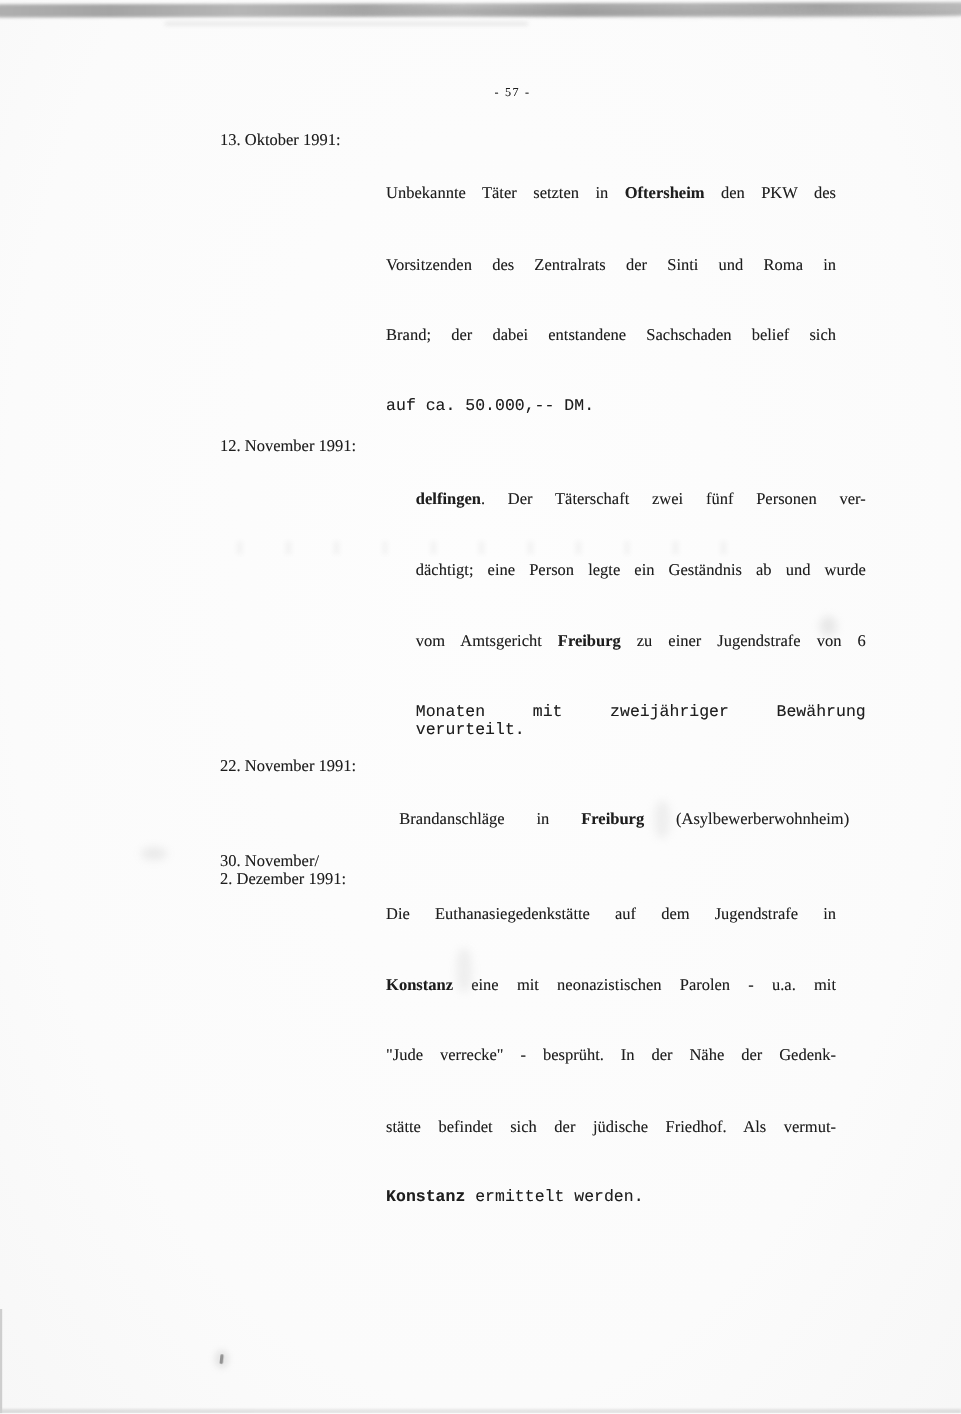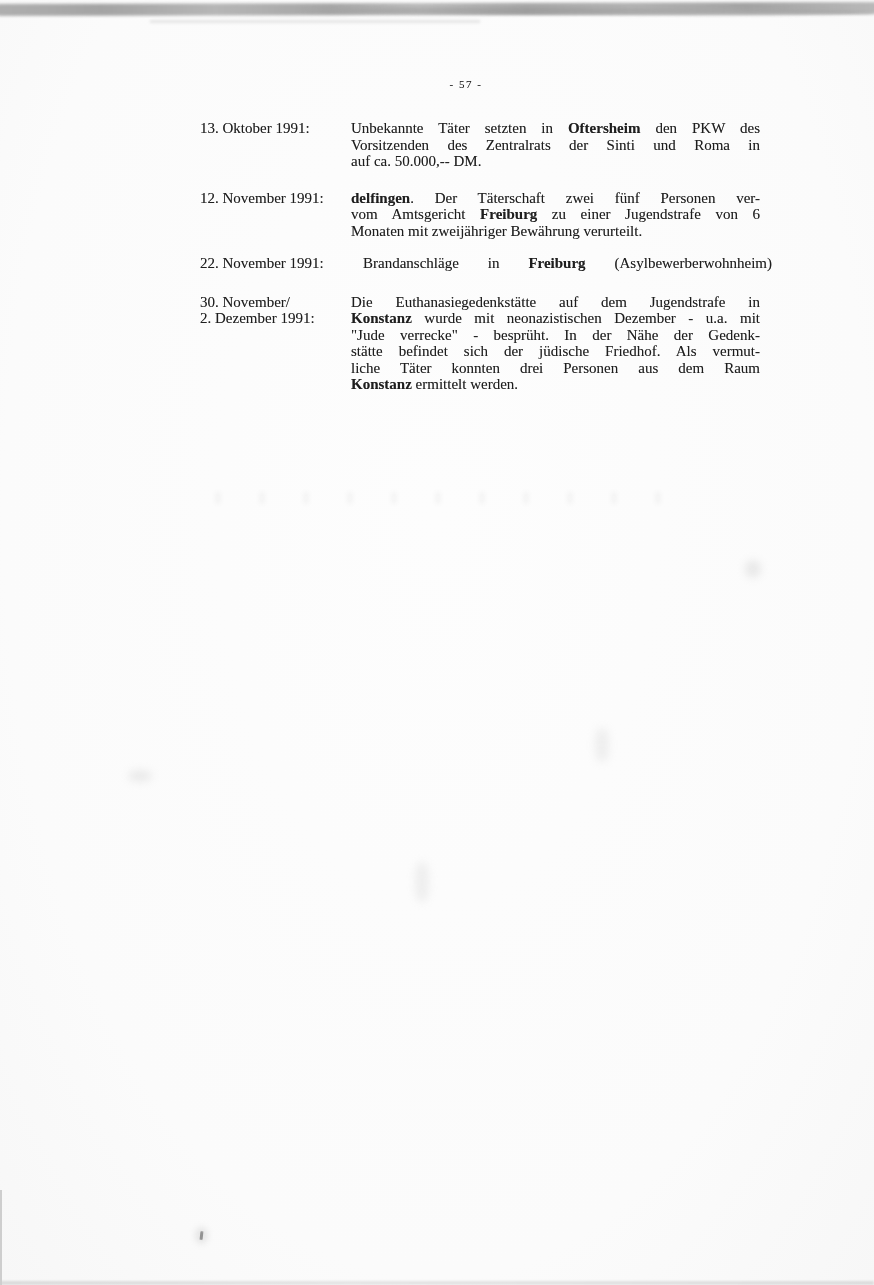"Unbekannte Täter setzten in Oftersheim" .line { margin-top: none -> 48px }
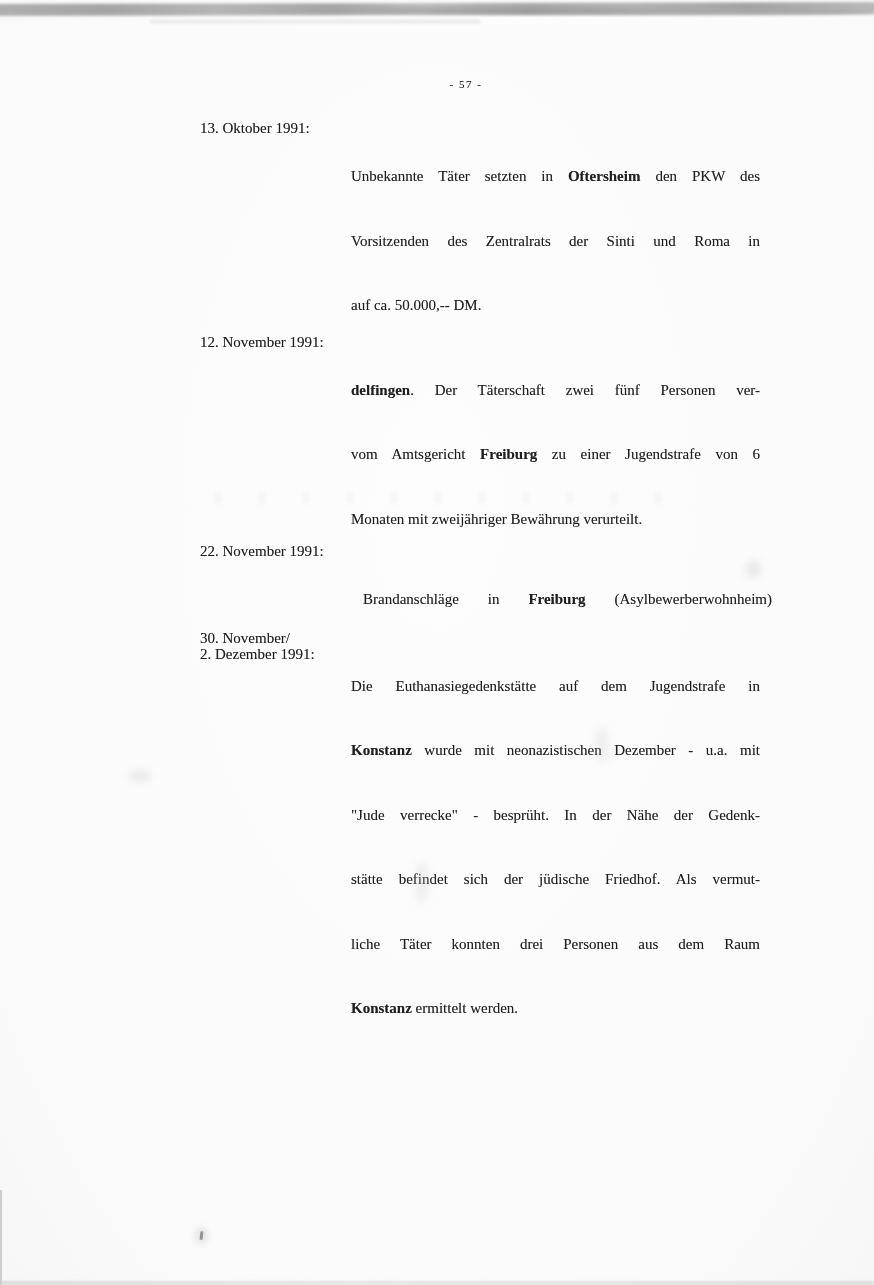"Brand; der dabei entstandene Sachschaden" div.line { html: none -> <div><span>Brand; der dabei entstandene Sachschaden belief sich</span></div> }
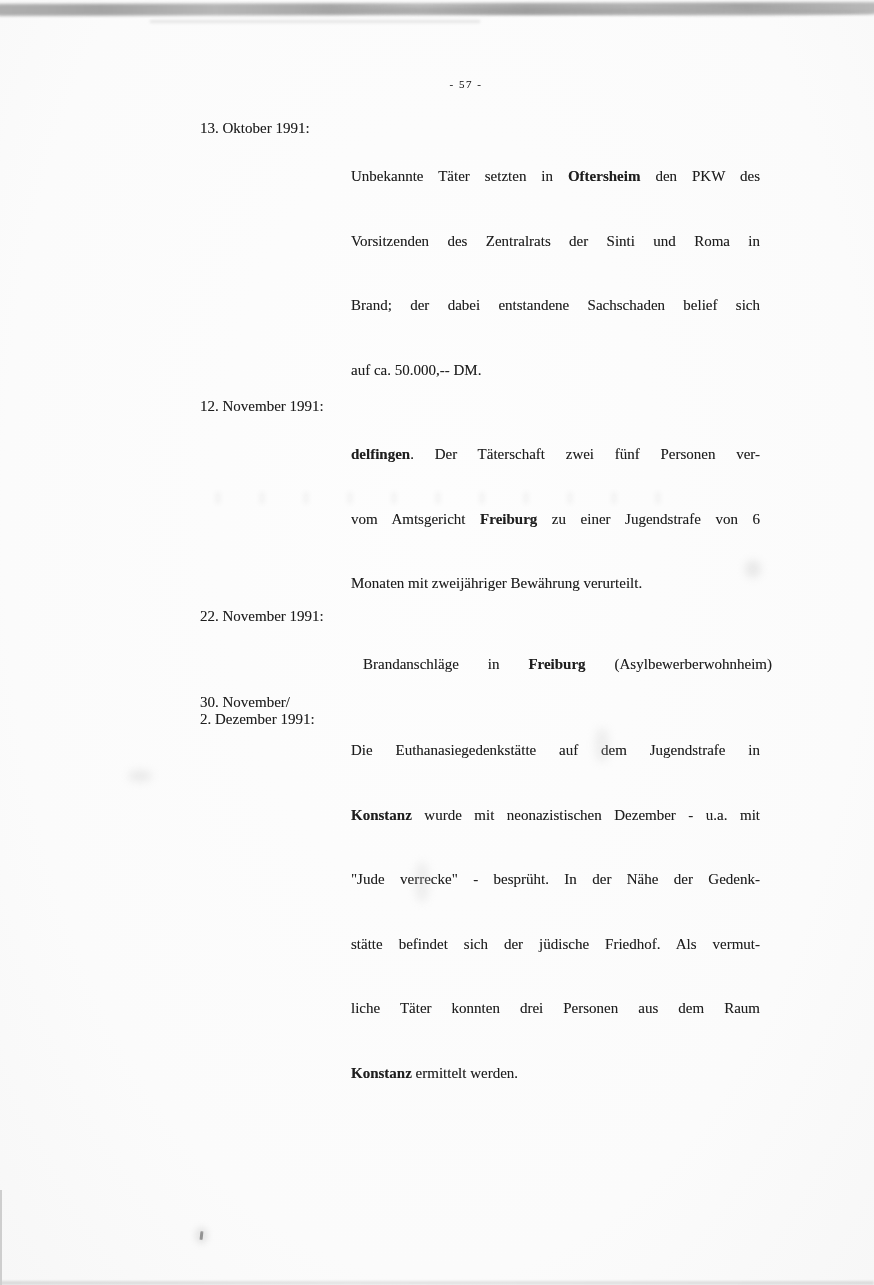"auf ca. 50.000,-- DM." .line.last { font-family: none -> Liberation Mono, monospace }
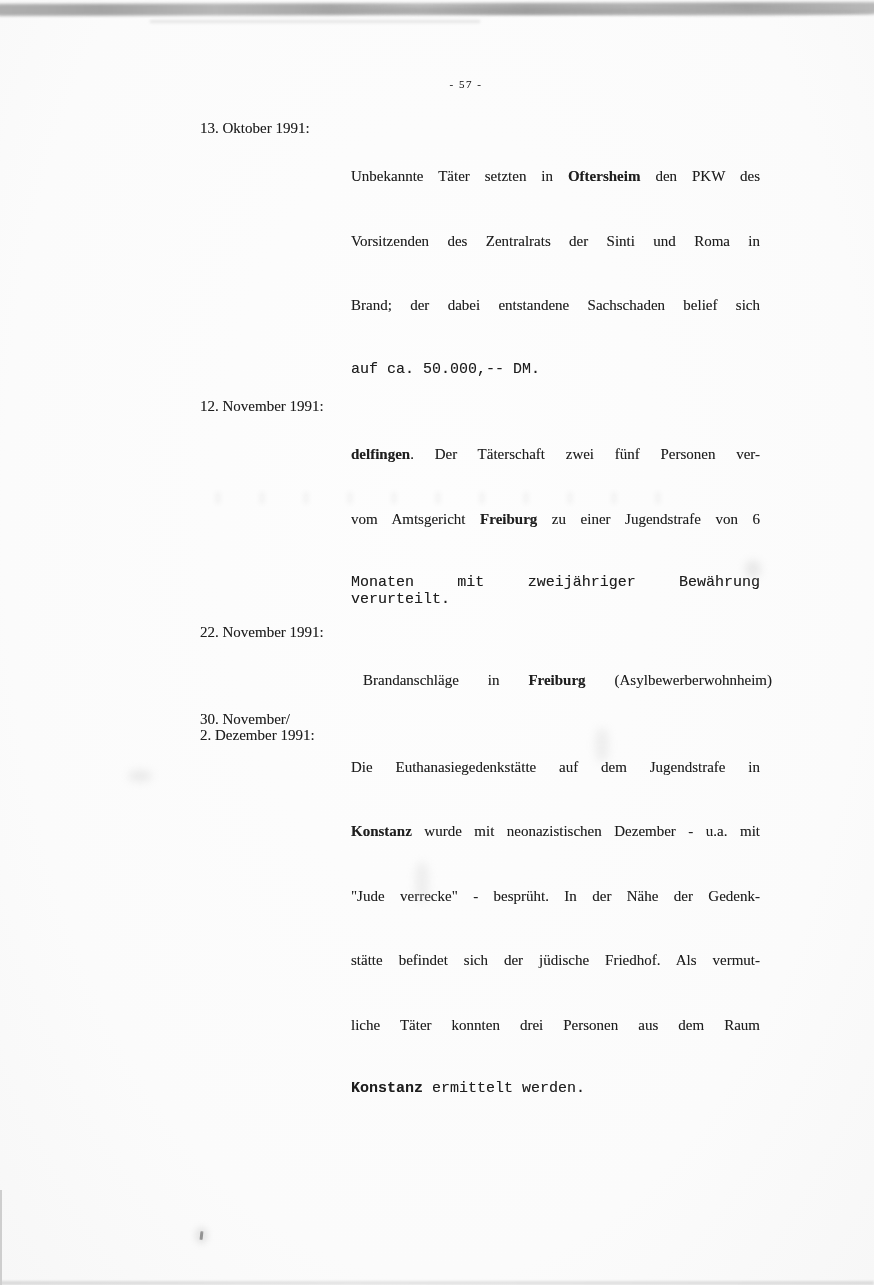"12. November 1991:" .entry:nth-child(2) { gap: none -> 27px }
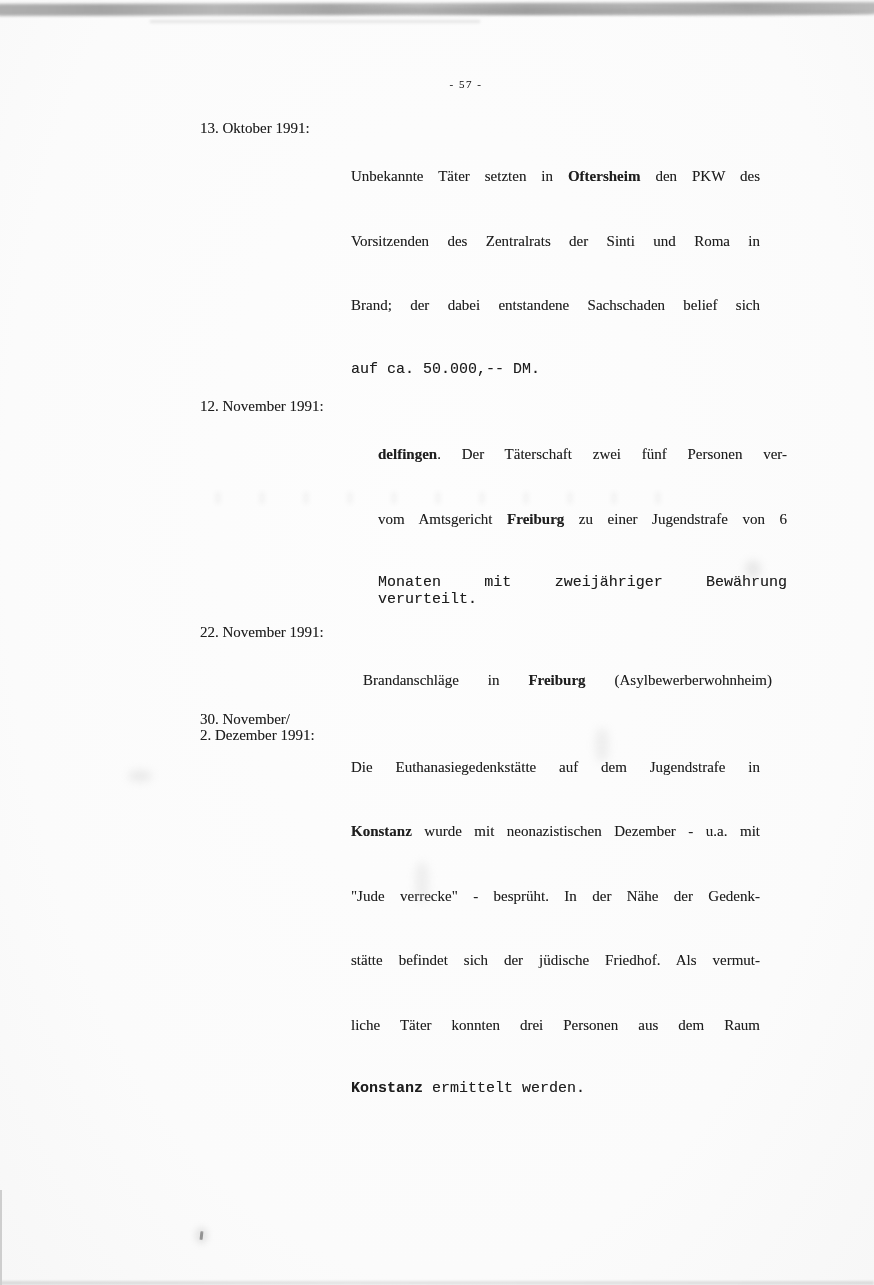"dächtigt; eine Person legte ein" div.line { html: none -> <div><span>dächtigt; eine Person legte ein Geständnis ab und wurde</span></div> }
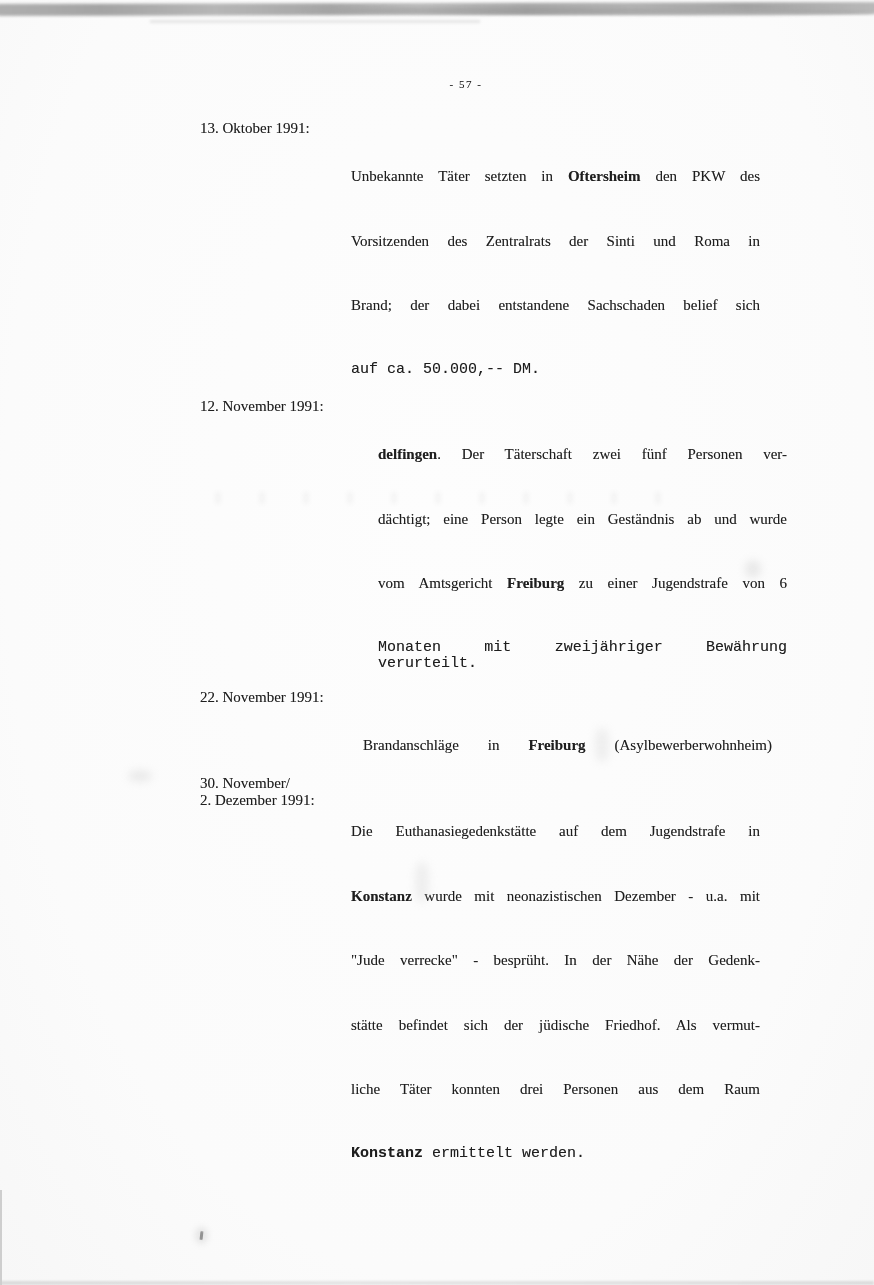"wurde mit neonazistischen Dezember -" span { text: wurde mit neonazistischen Dezember -> eine mit neonazistischen Parolen }
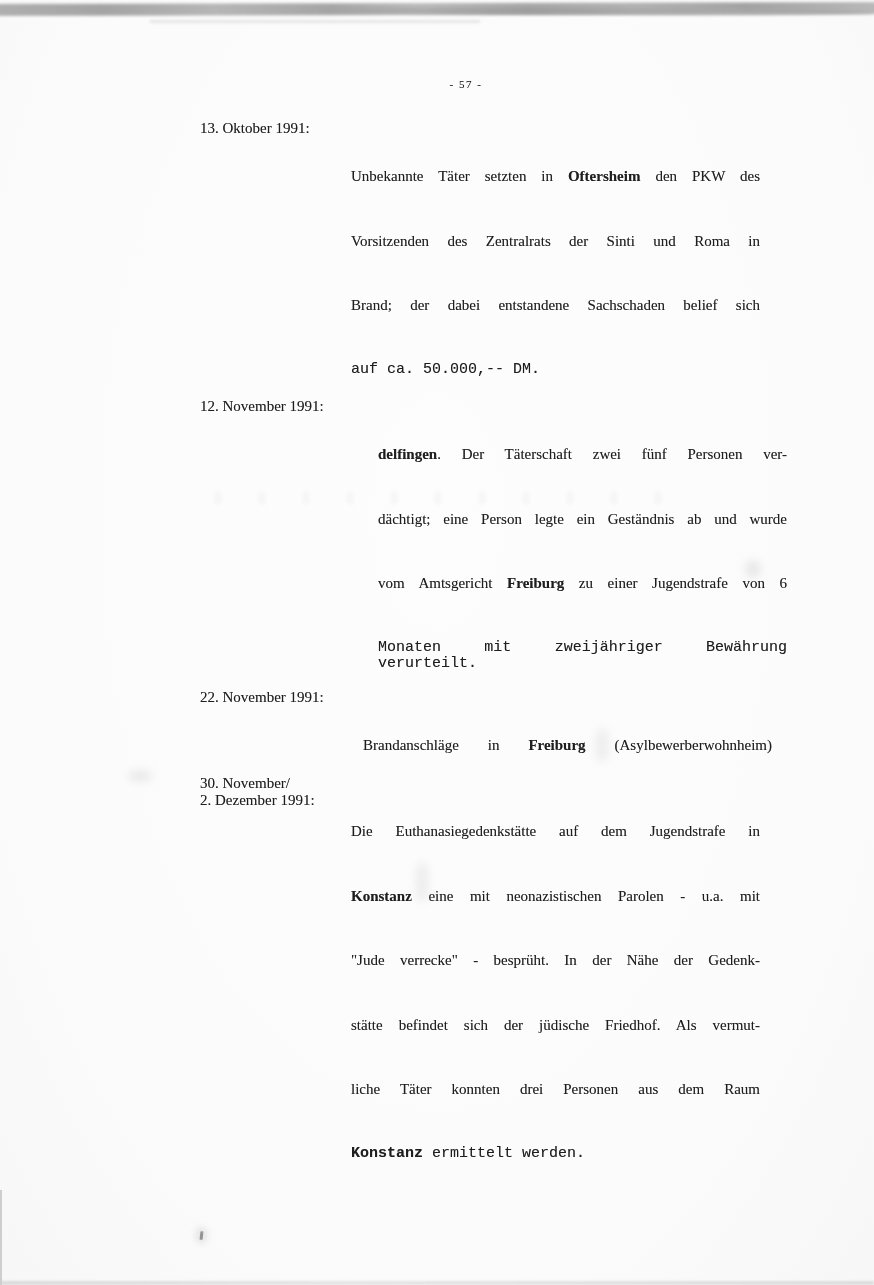"liche Täter konnten drei Personen" div.line { html: <div><span>liche Täter konnten drei Personen aus dem Raum</span></div> -> none }
